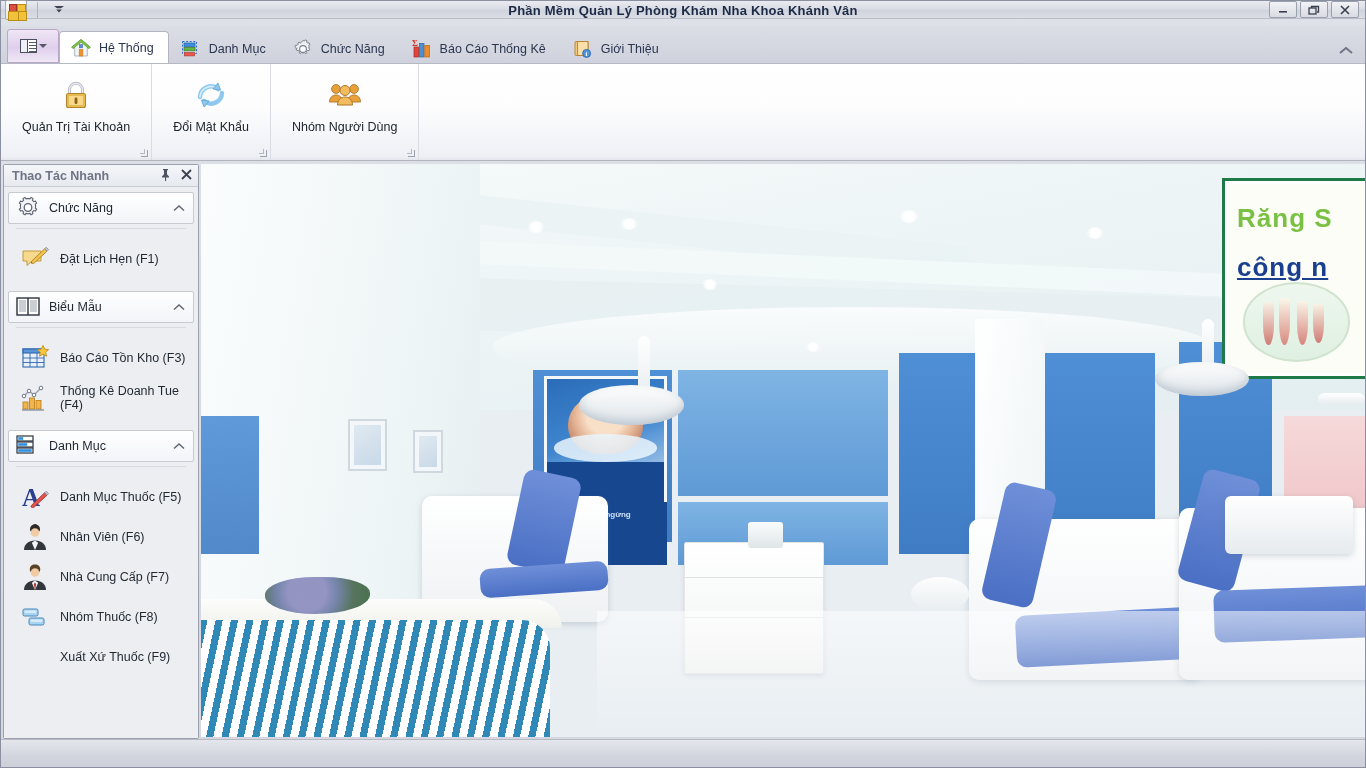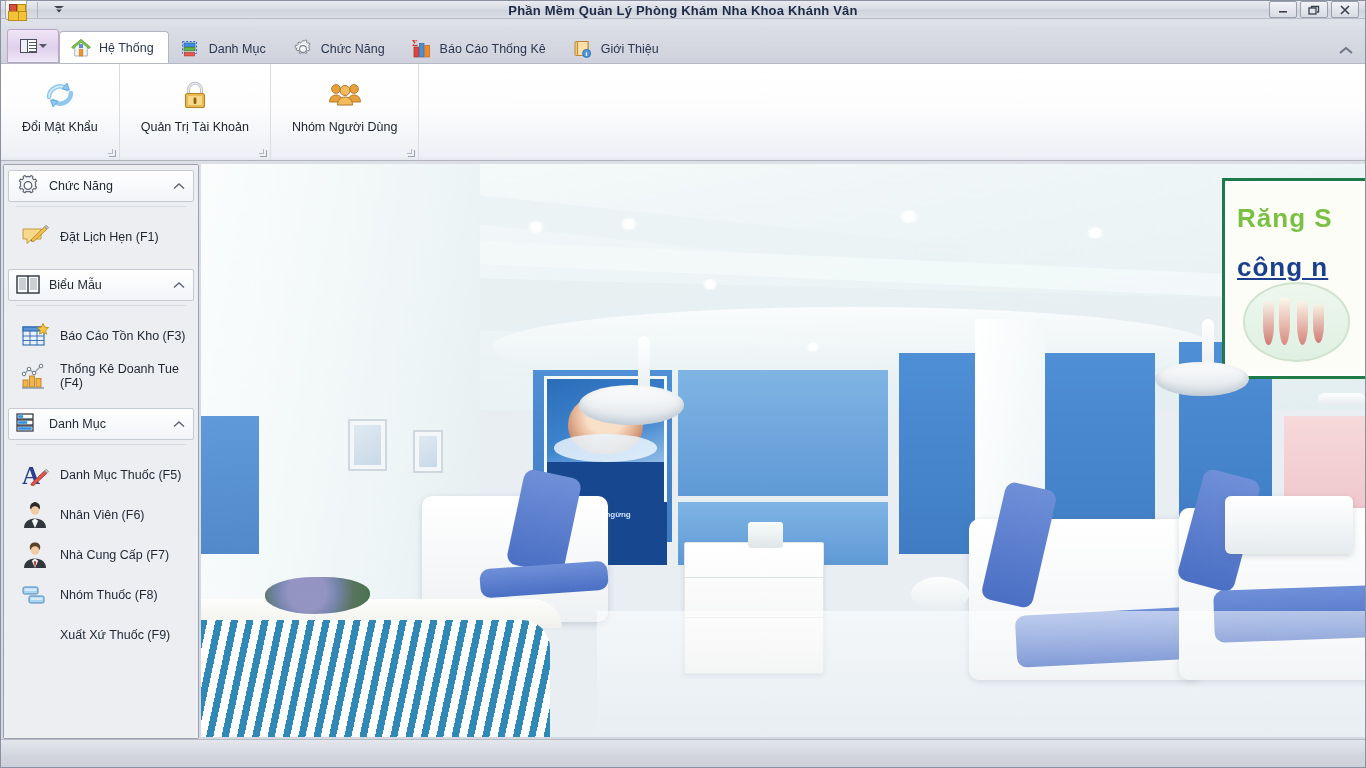"Đổi Mật Khẩu" div.rgroup { order: before "Quản Trị Tài Khoản" -> after "Quản Trị Tài Khoản" }
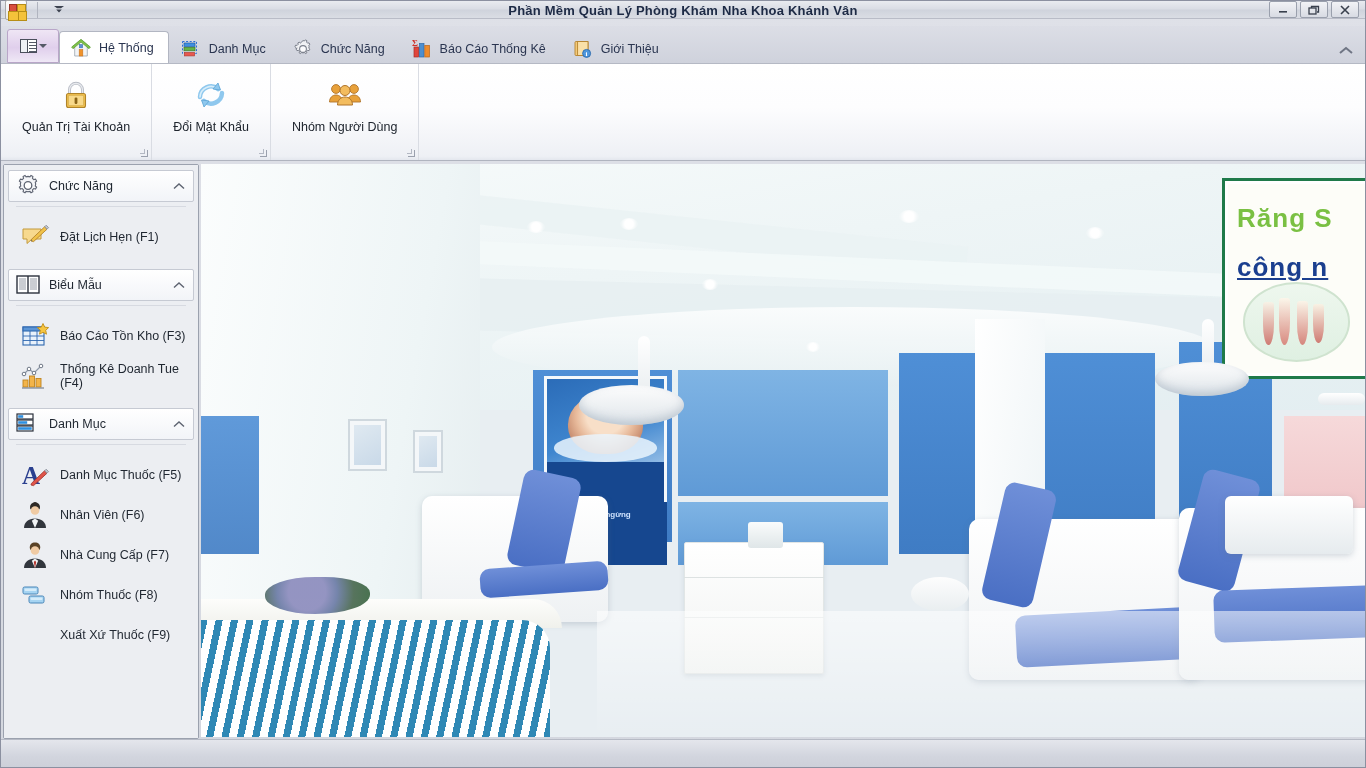"Thao Tác Nhanh" div.sb-title { html: none -> <div> <span>Thao Tác Nhanh</span> <span> <span> <svg> <path></path> </svg> </span> <span> <svg> <path></path> </svg> </span> </span> </div> }
